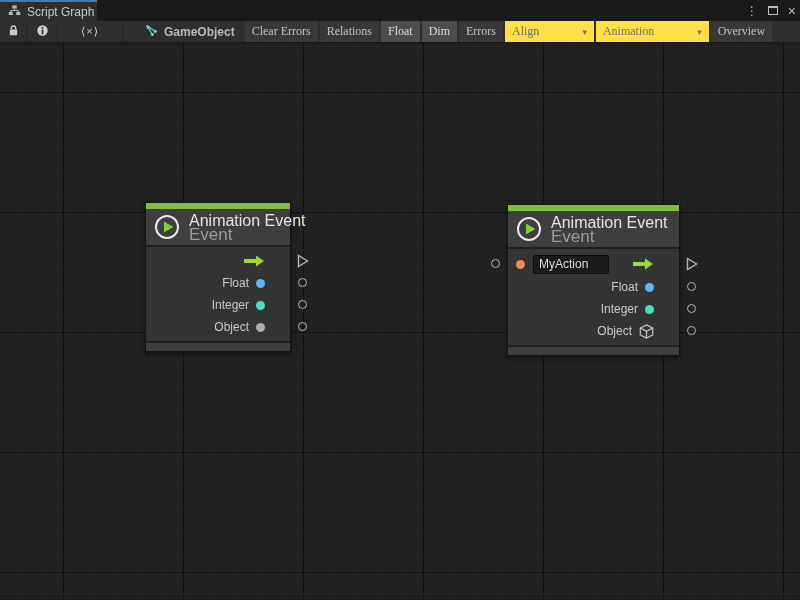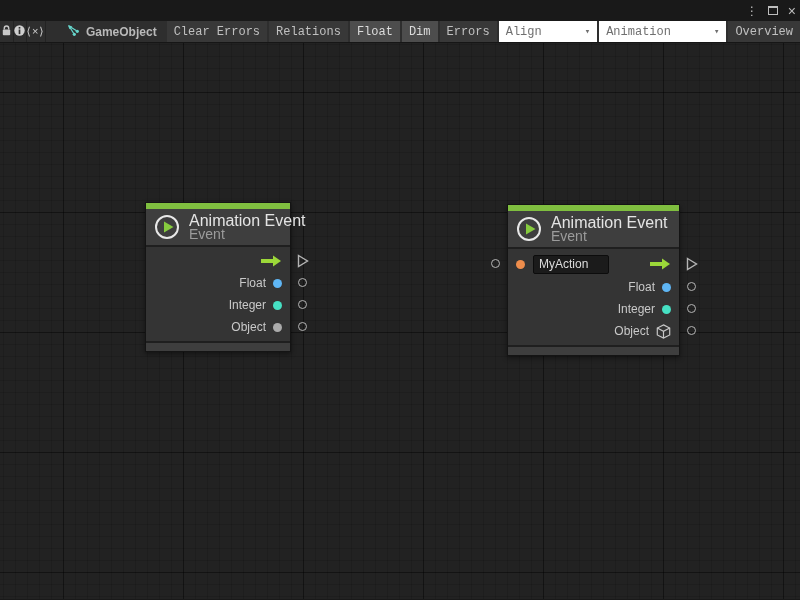"Script Graph" div.tab { html: none -> <div> <span> <svg> <path></path> <rect></rect> <rect></rect> <rect></rect> </svg> </span> <span>Script Graph</span> </div> }
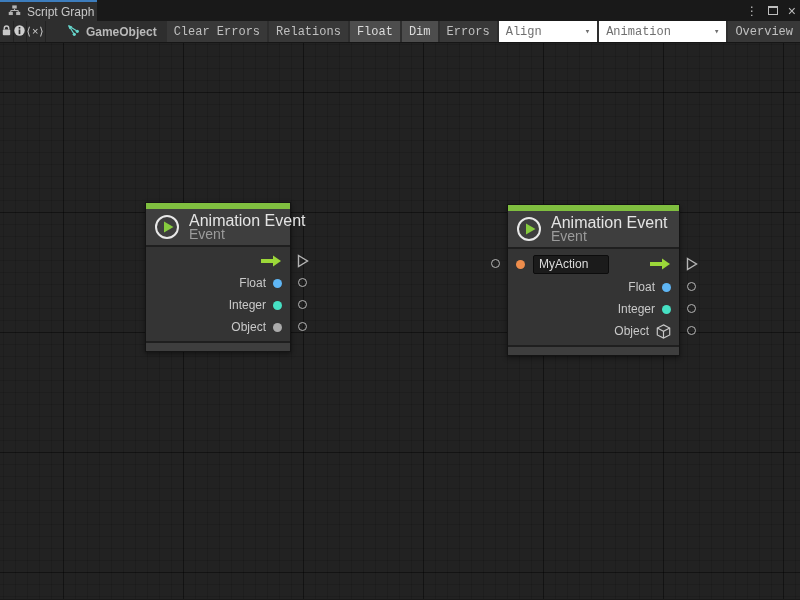"Clear Errors" .tbtn { font-family: Liberation Mono, monospace -> Liberation Serif, serif }
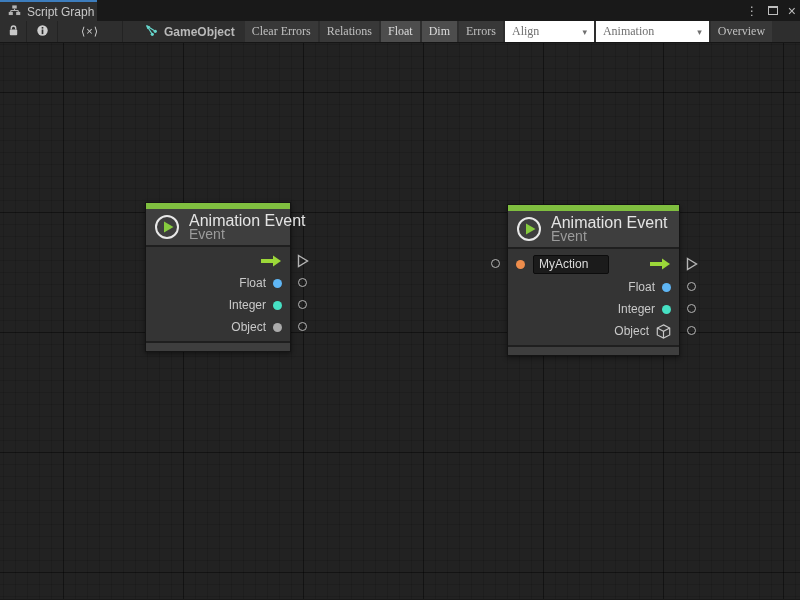"Align" .tbtn.disabled { background: #ffffff -> #fde047 }
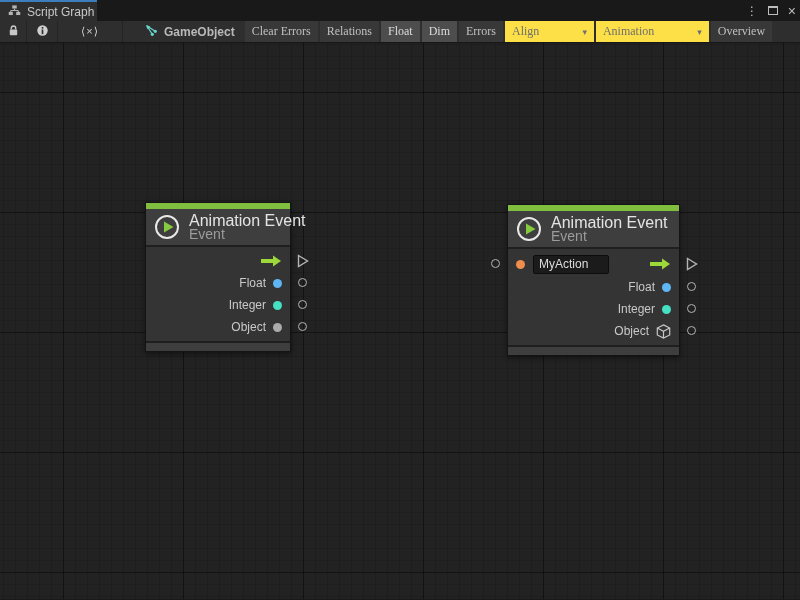"Event" .nsub { font-size: 14px -> 17px }
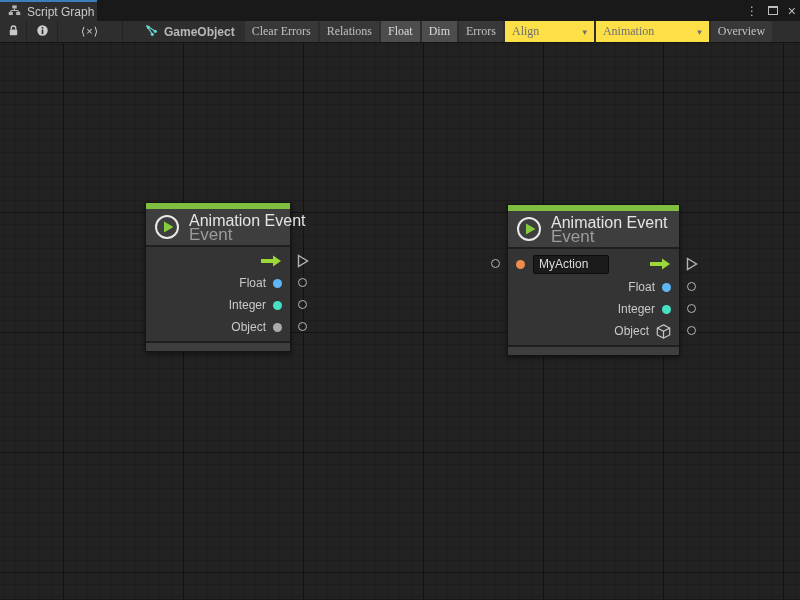"MyAction" .nrow { padding-right: 8px -> 25px }
